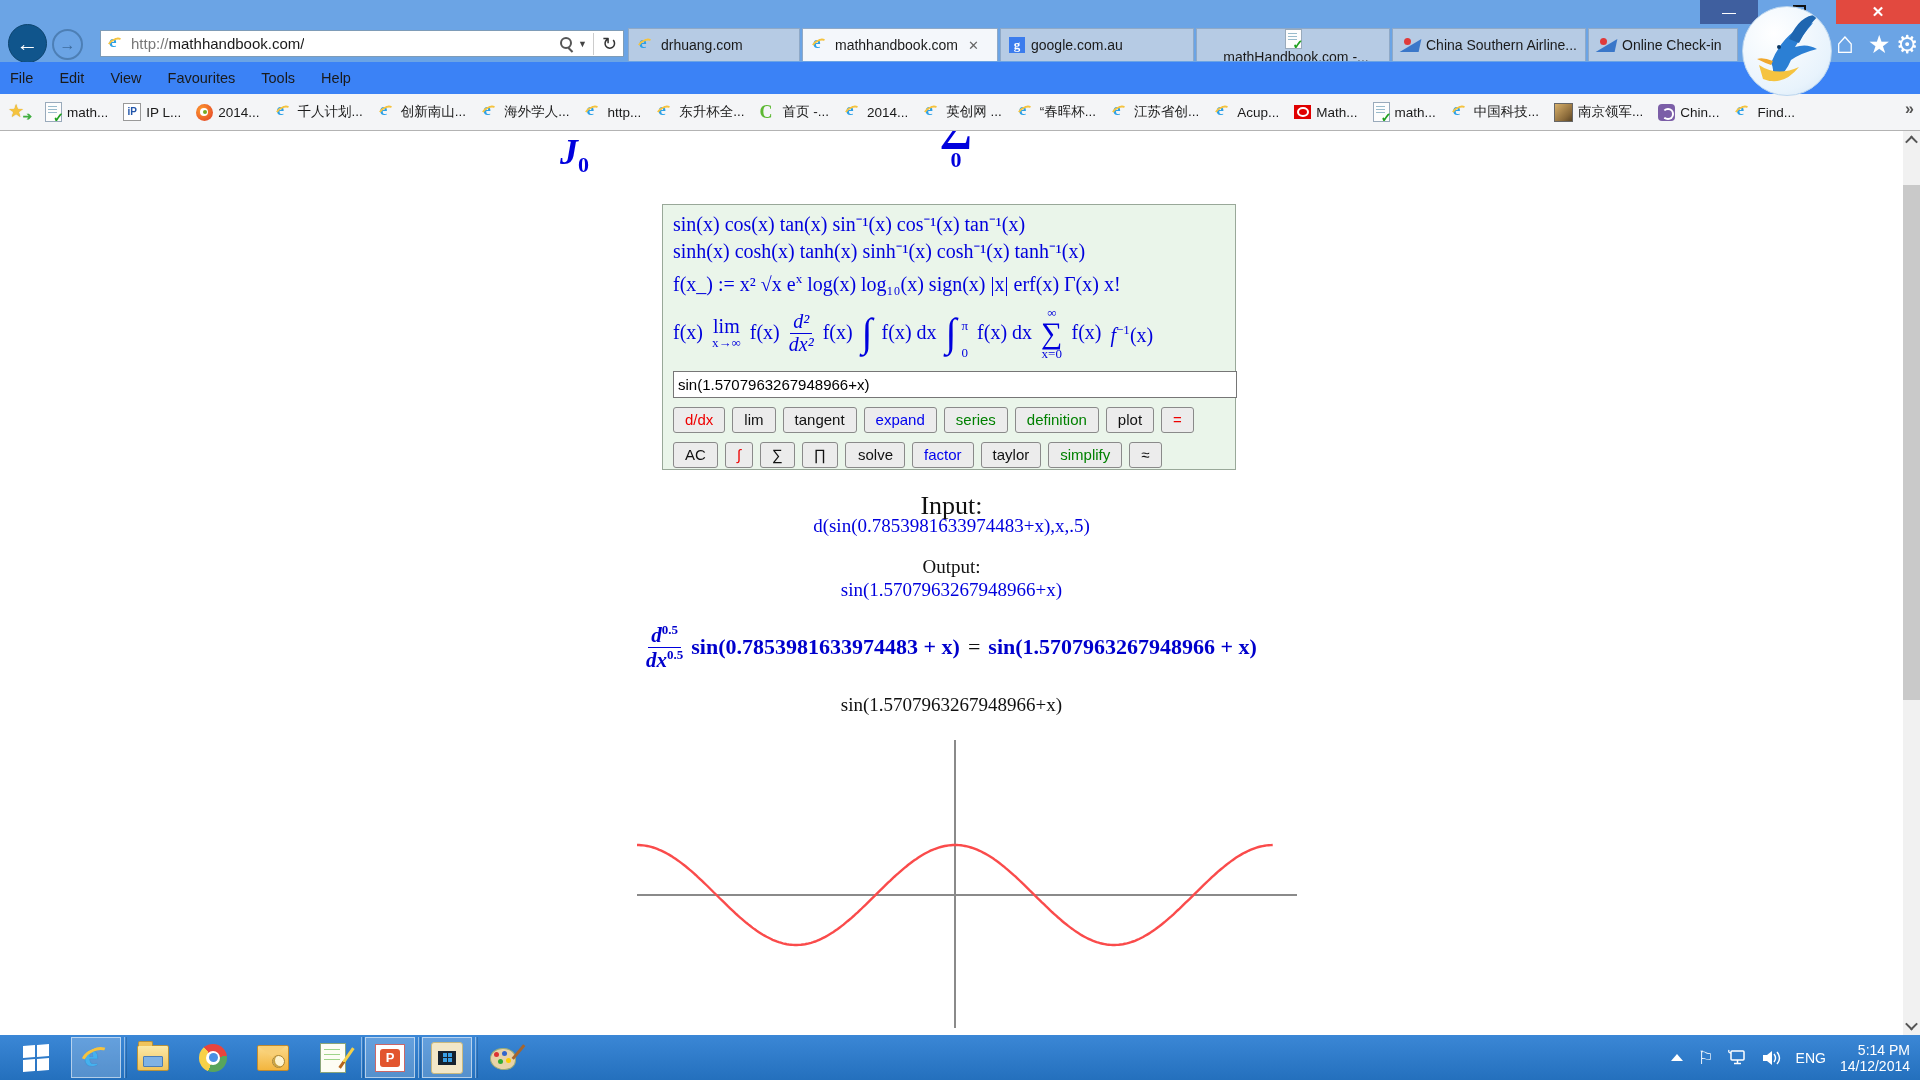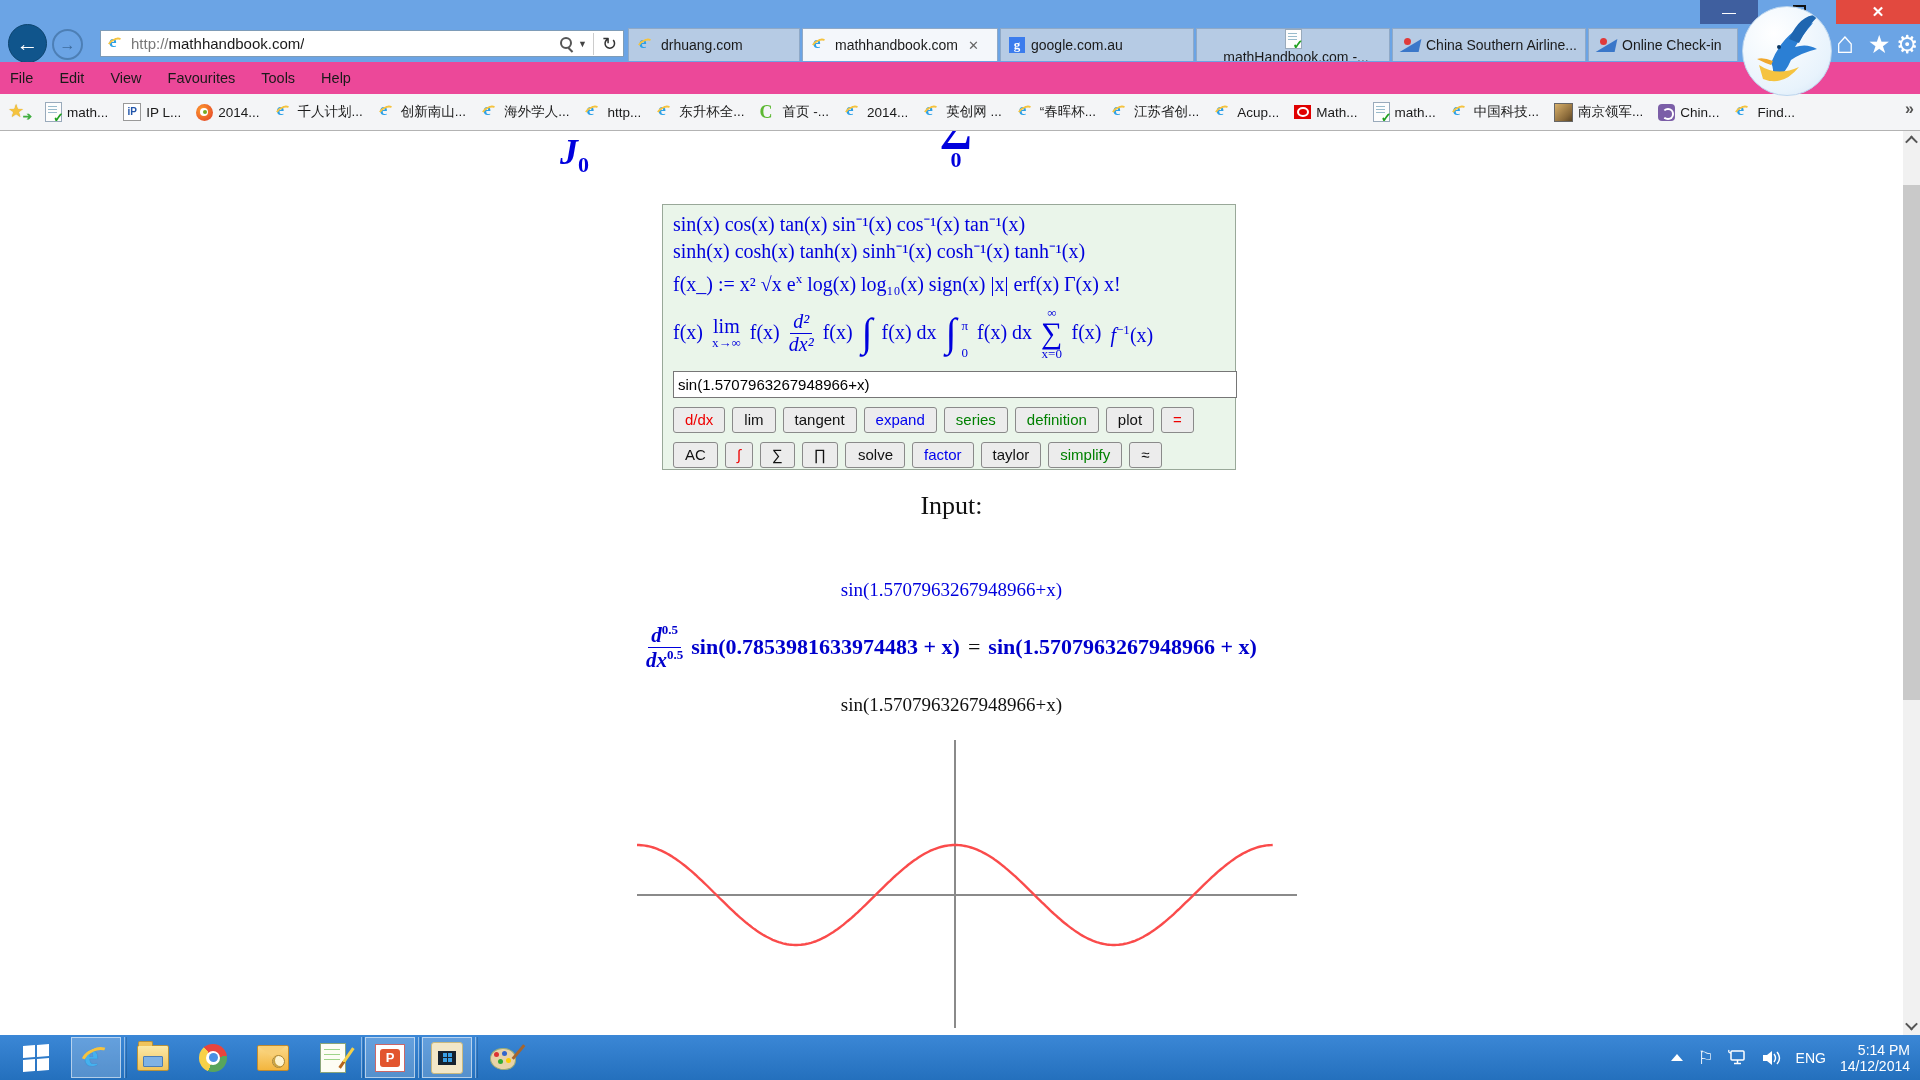"File" #menubar { background: #ec4899 -> #3b82f6 }
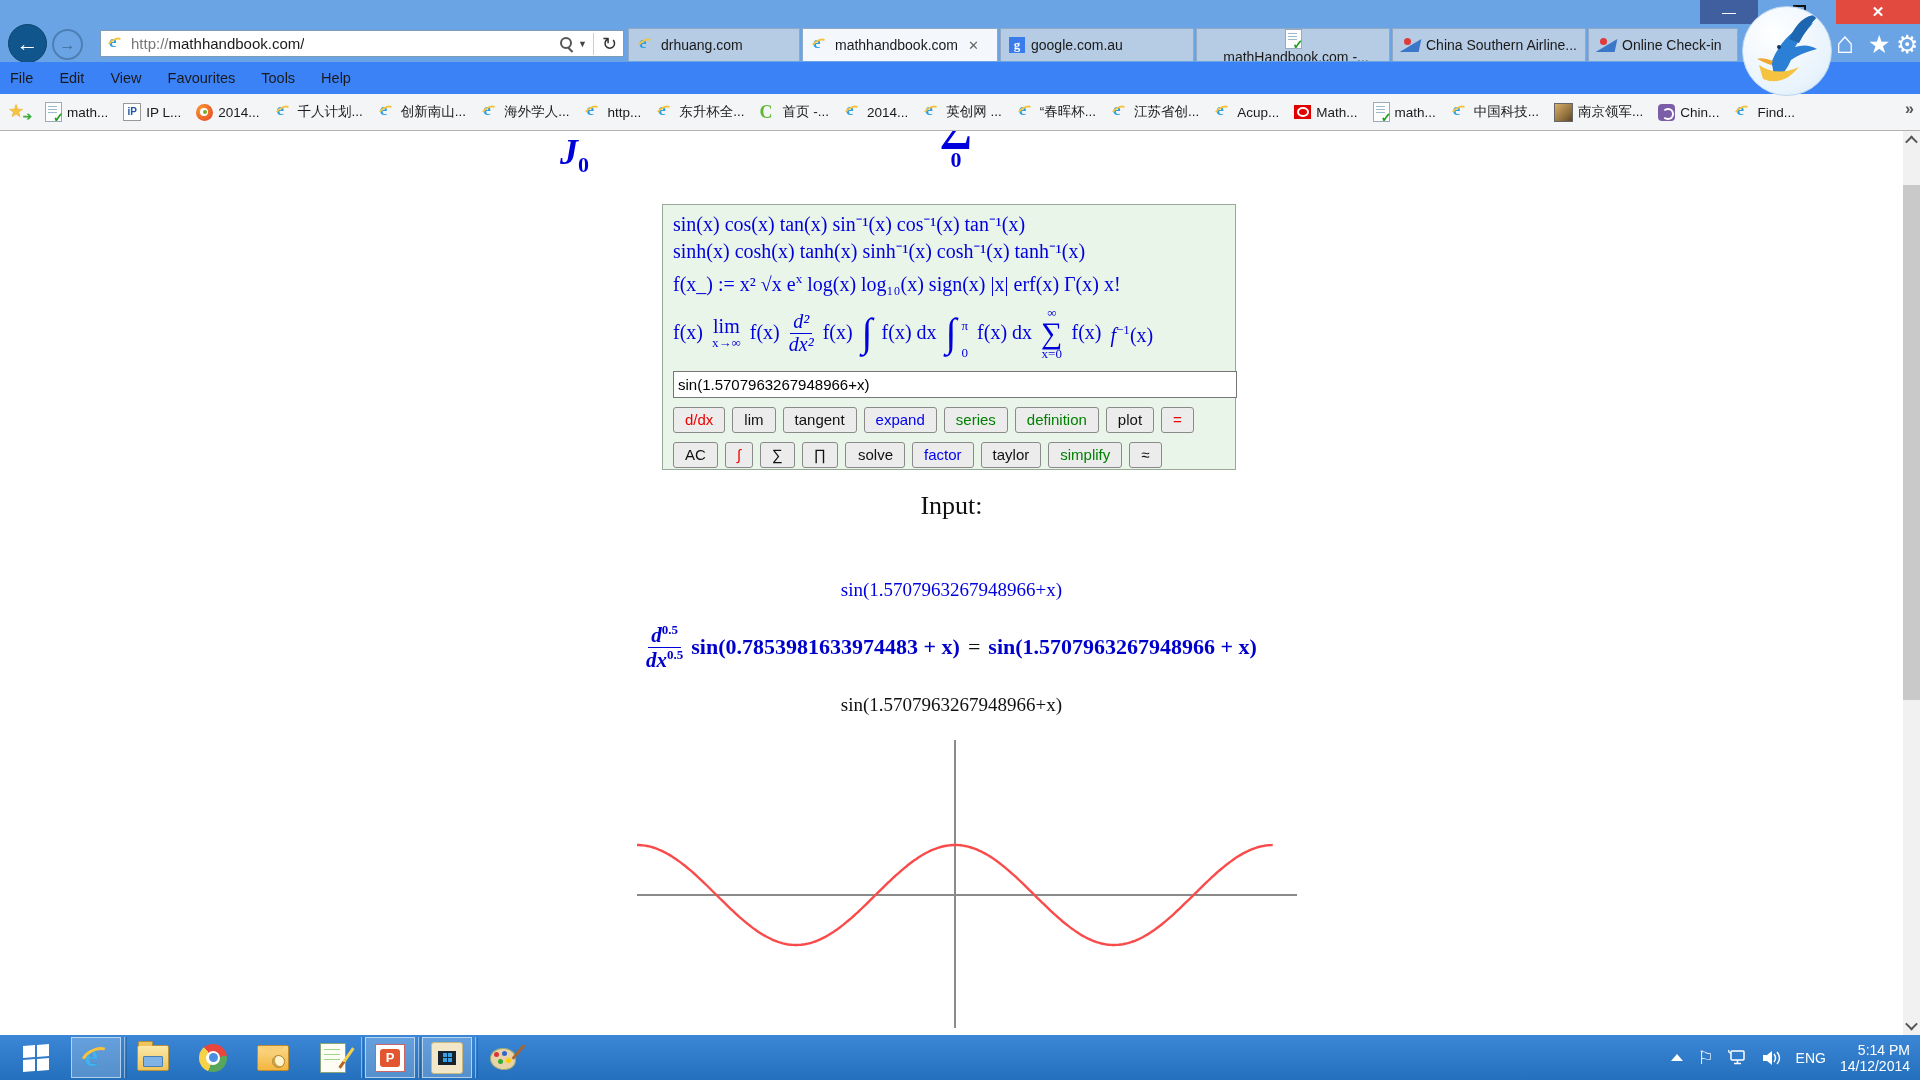"d(sin(0.7853981633974483+x),x,.5)" div.centerband { html: none -> <div>d(sin(0.7853981633974483+x),x,.5)</div> }
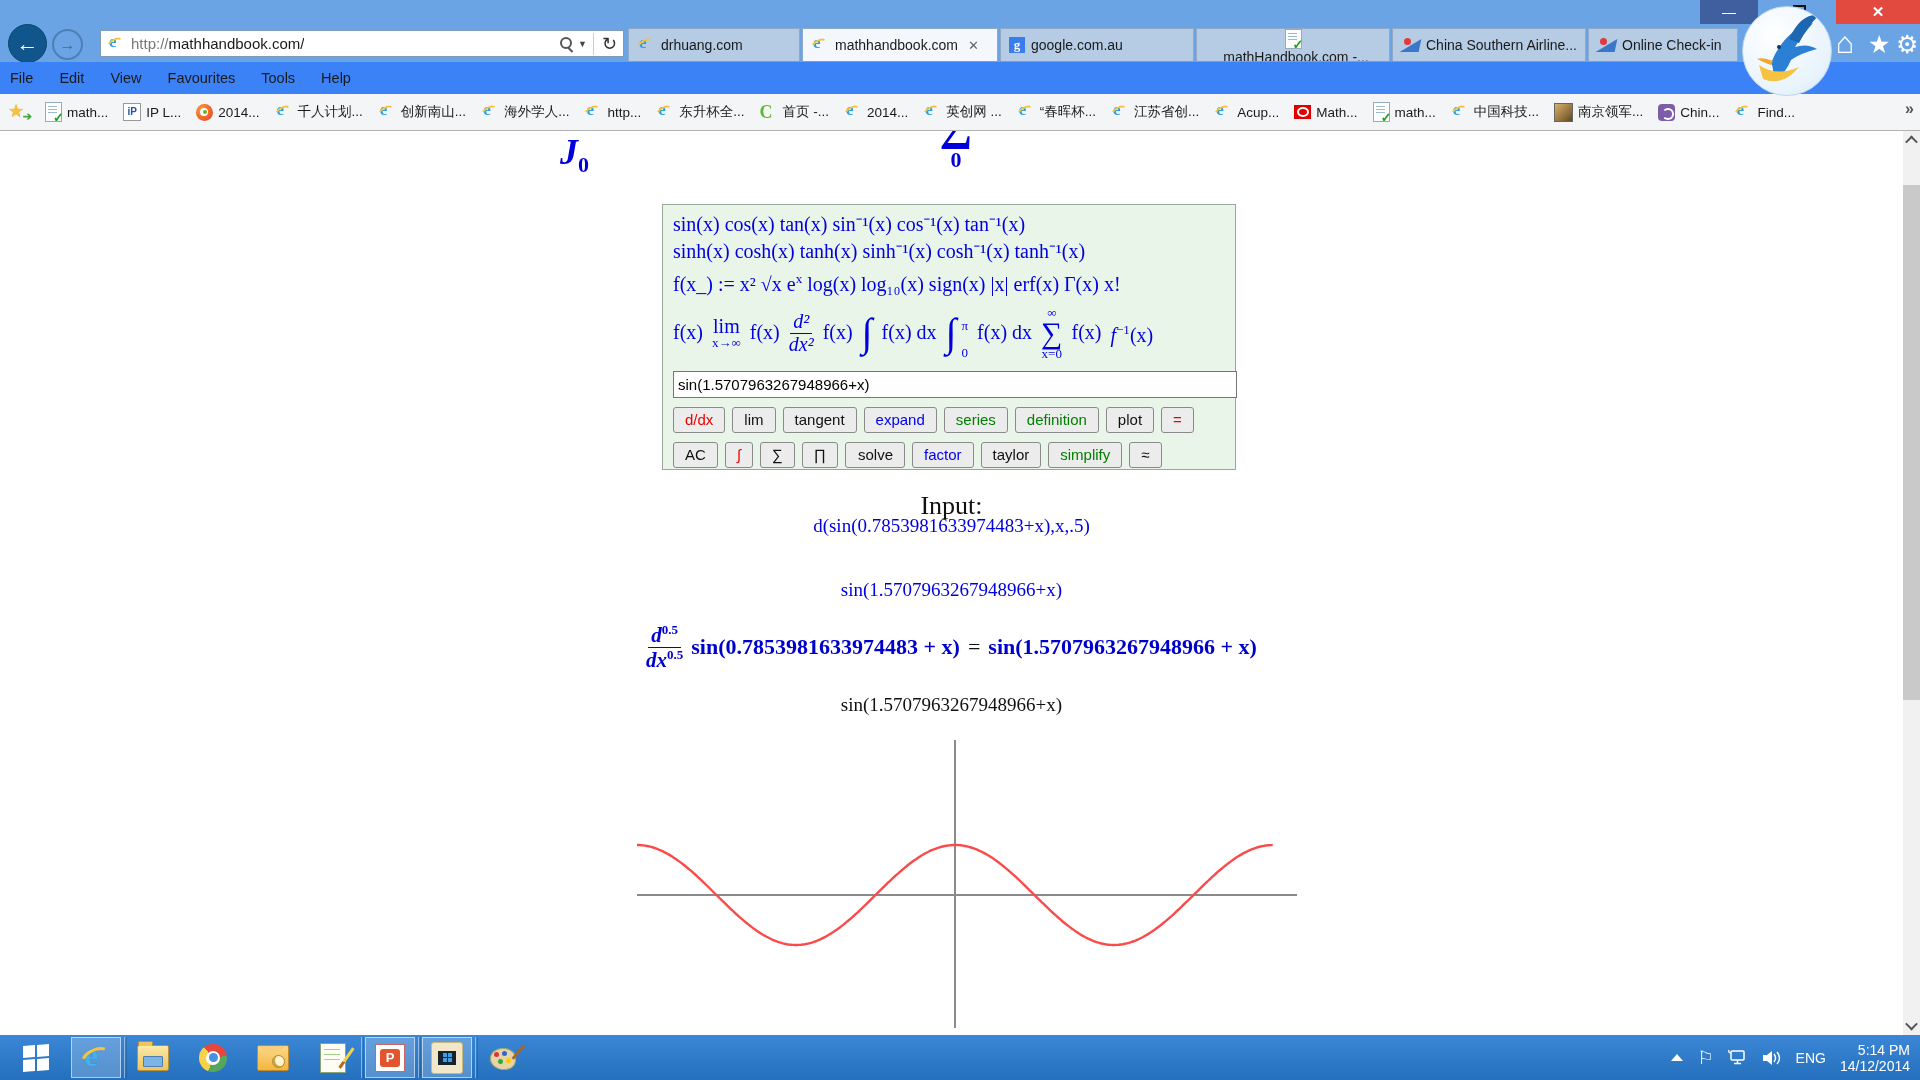"Output:" div.centerband { html: none -> <div>Output:</div> }
